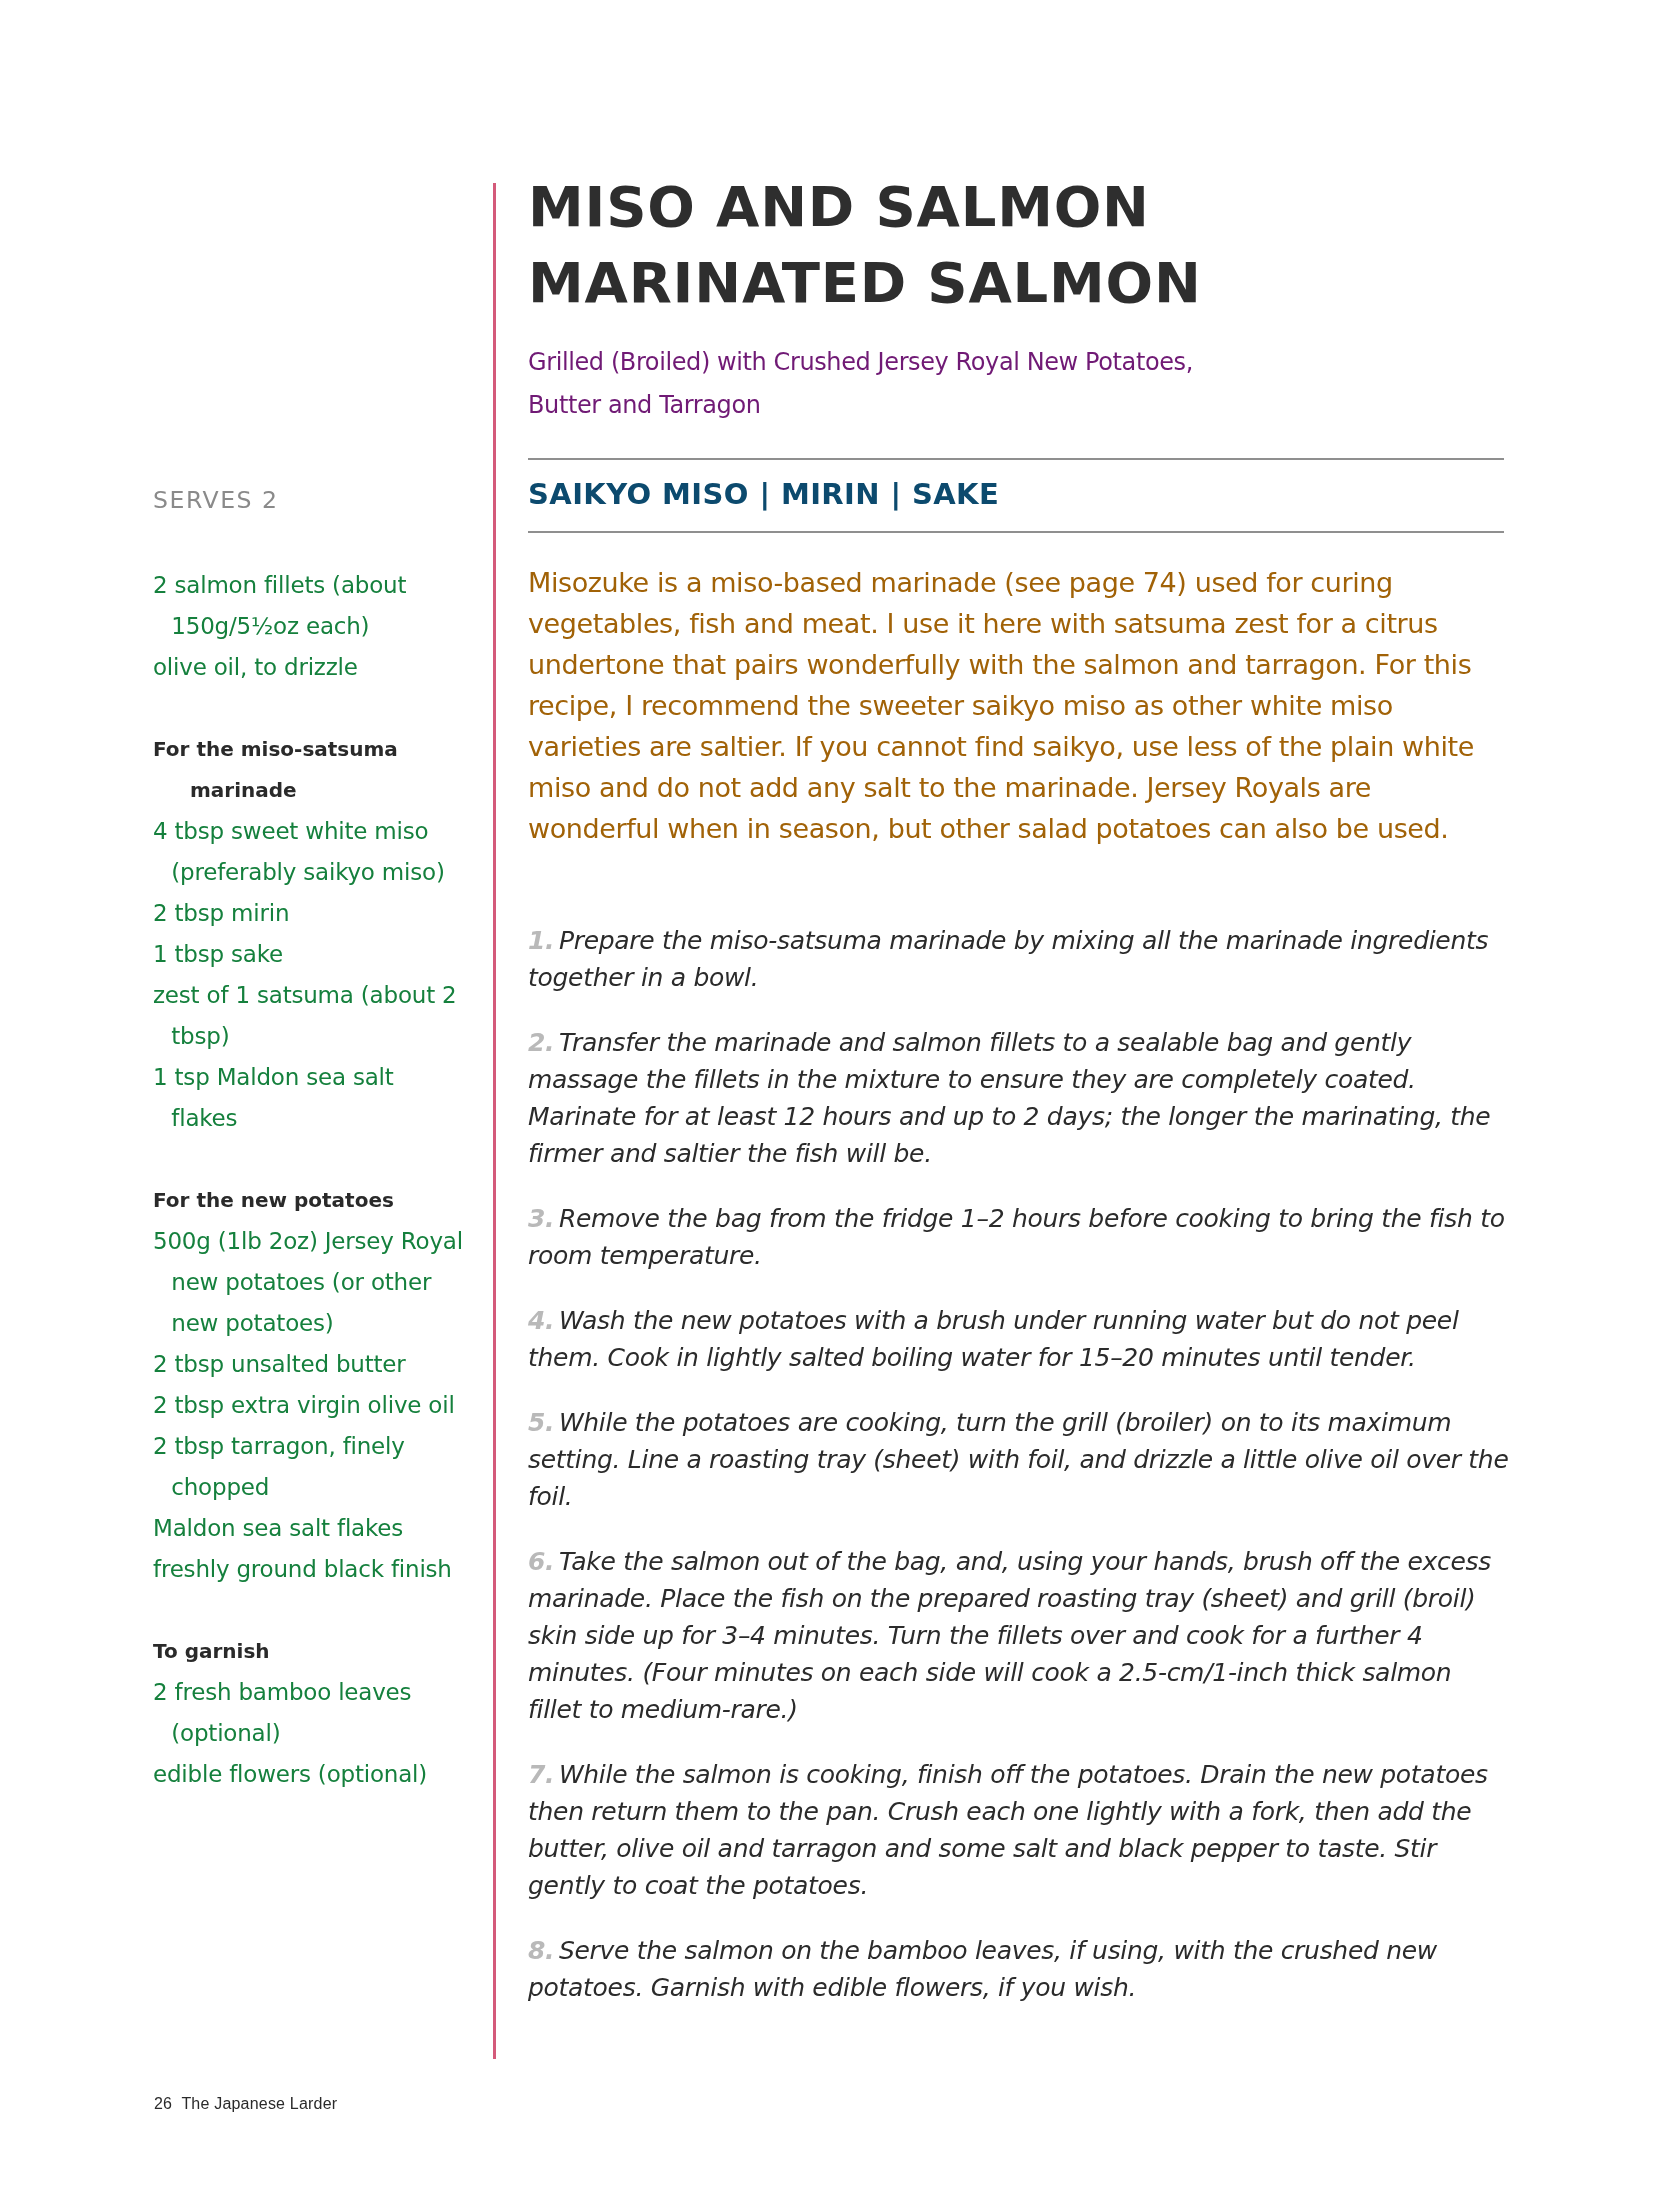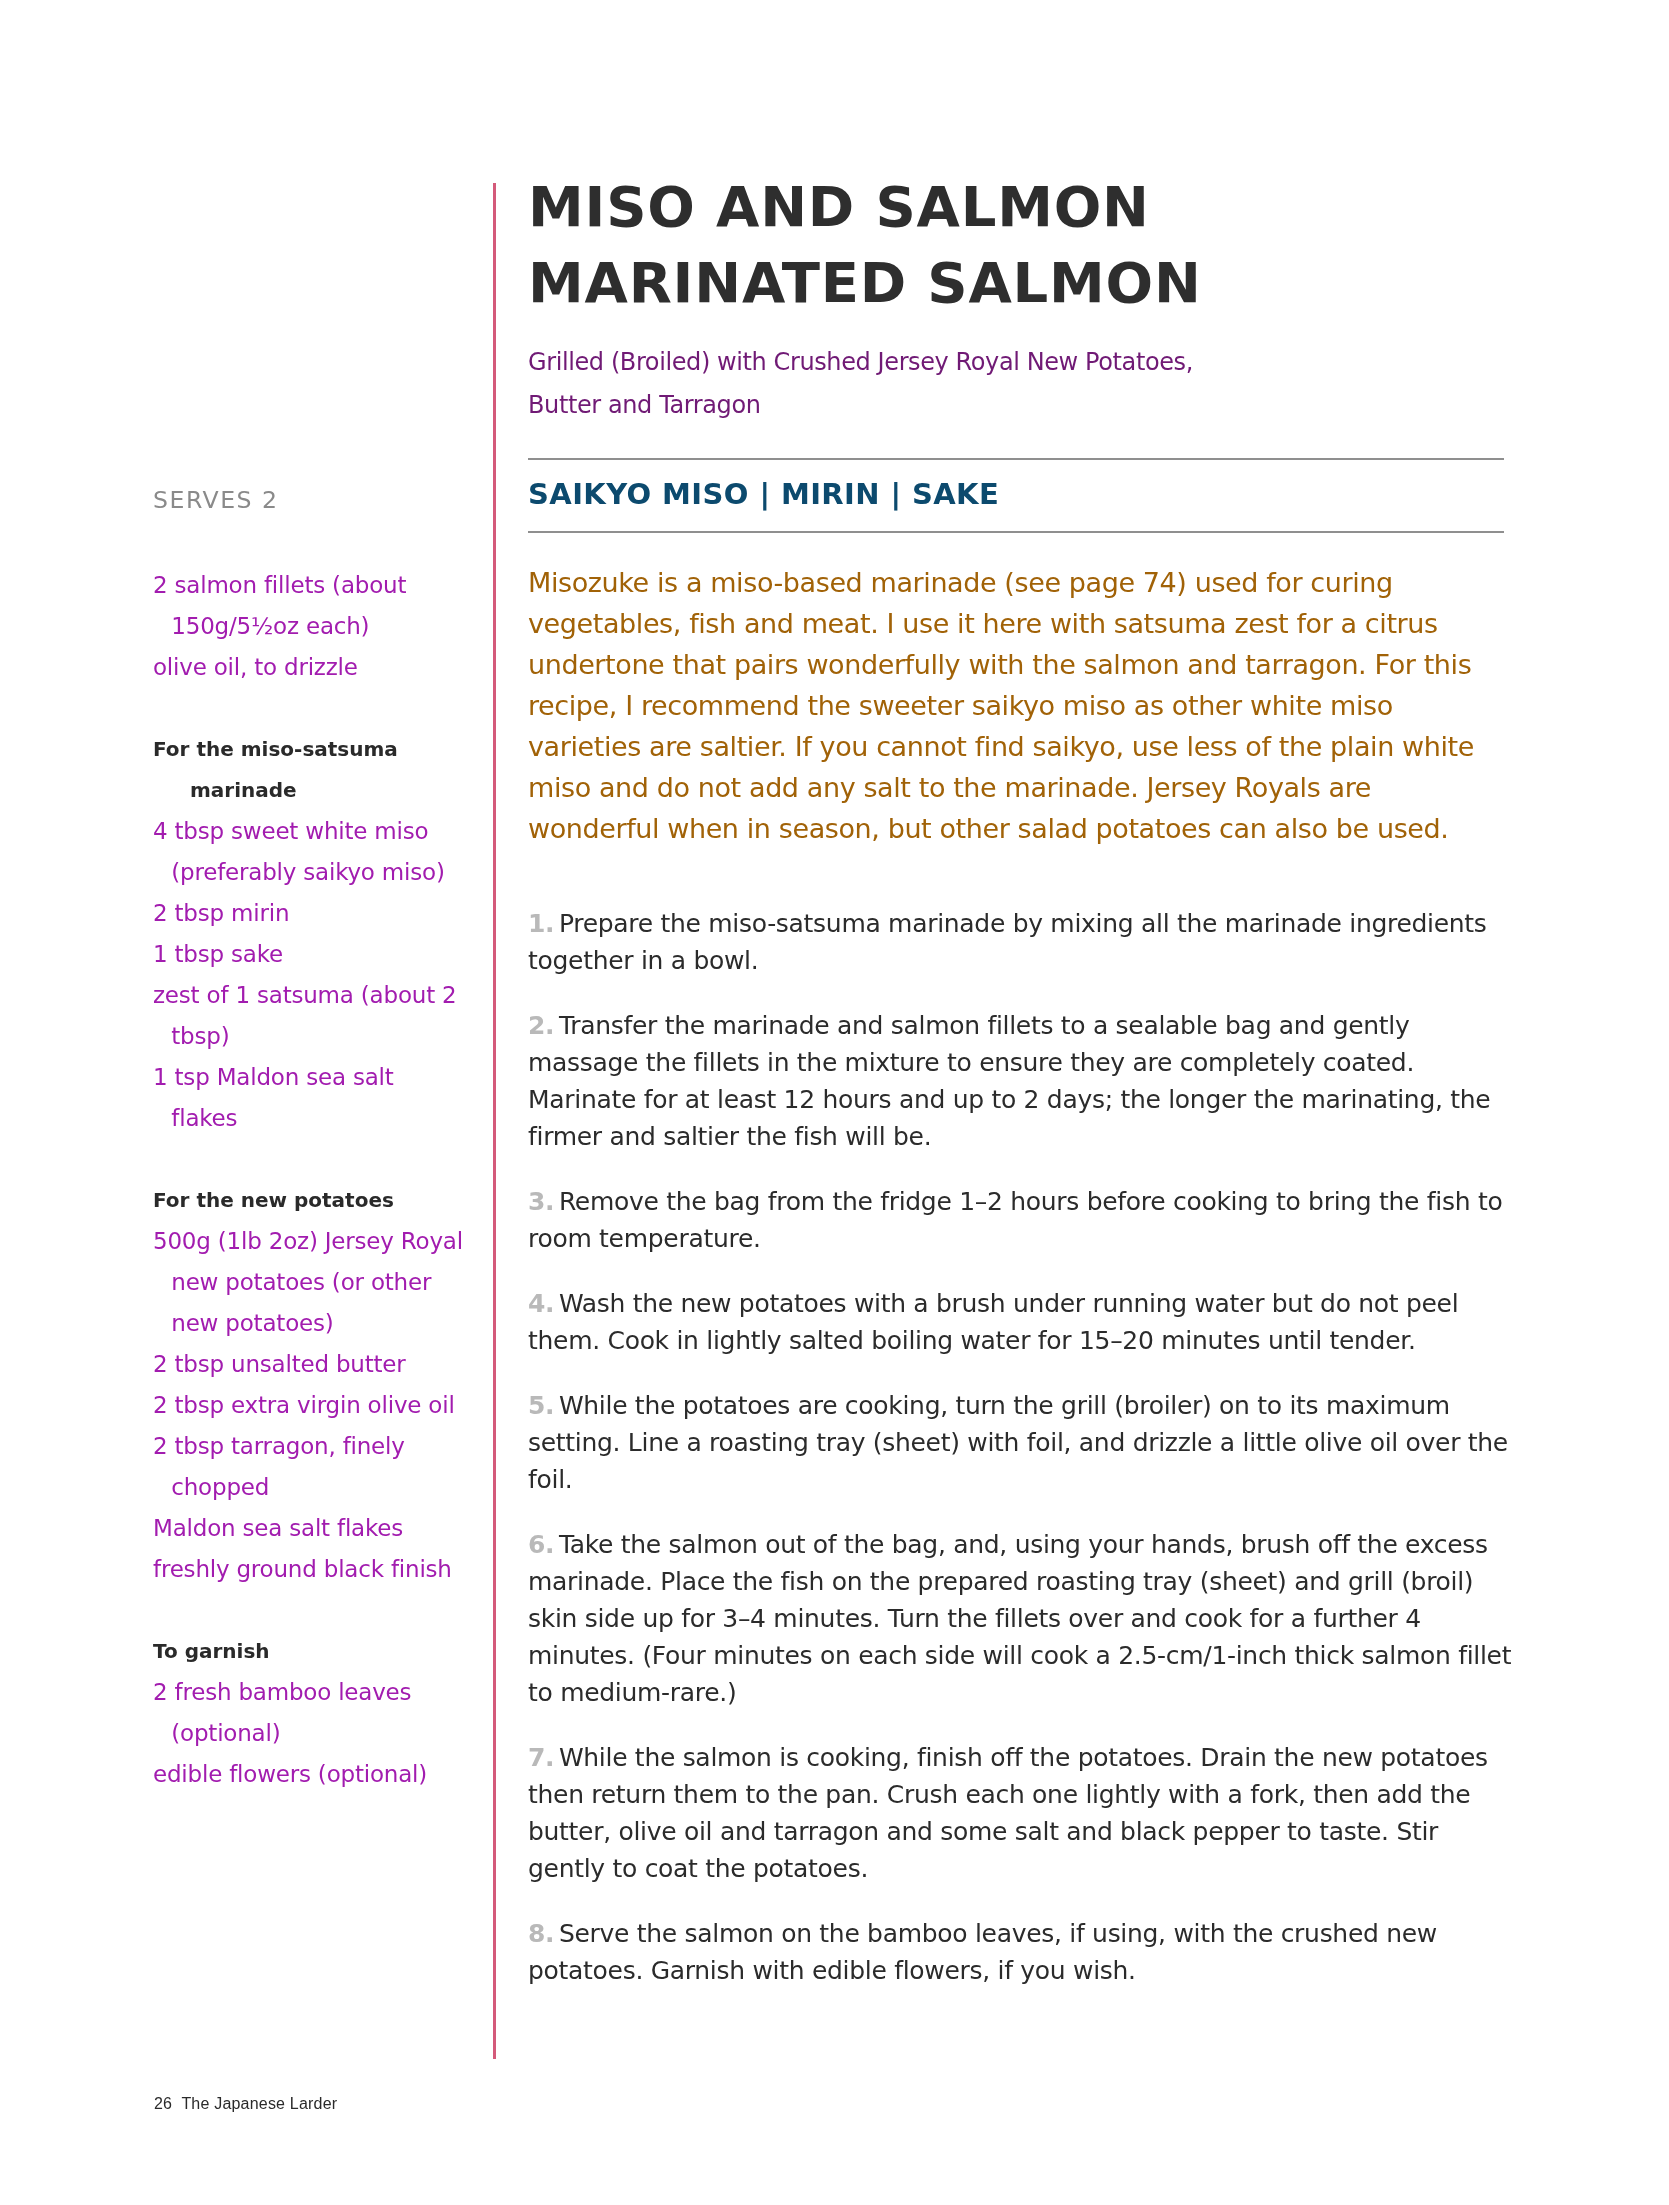"2 salmon fillets (about 150g/5½oz" .ing-item { color: #a21caf -> #15803d }
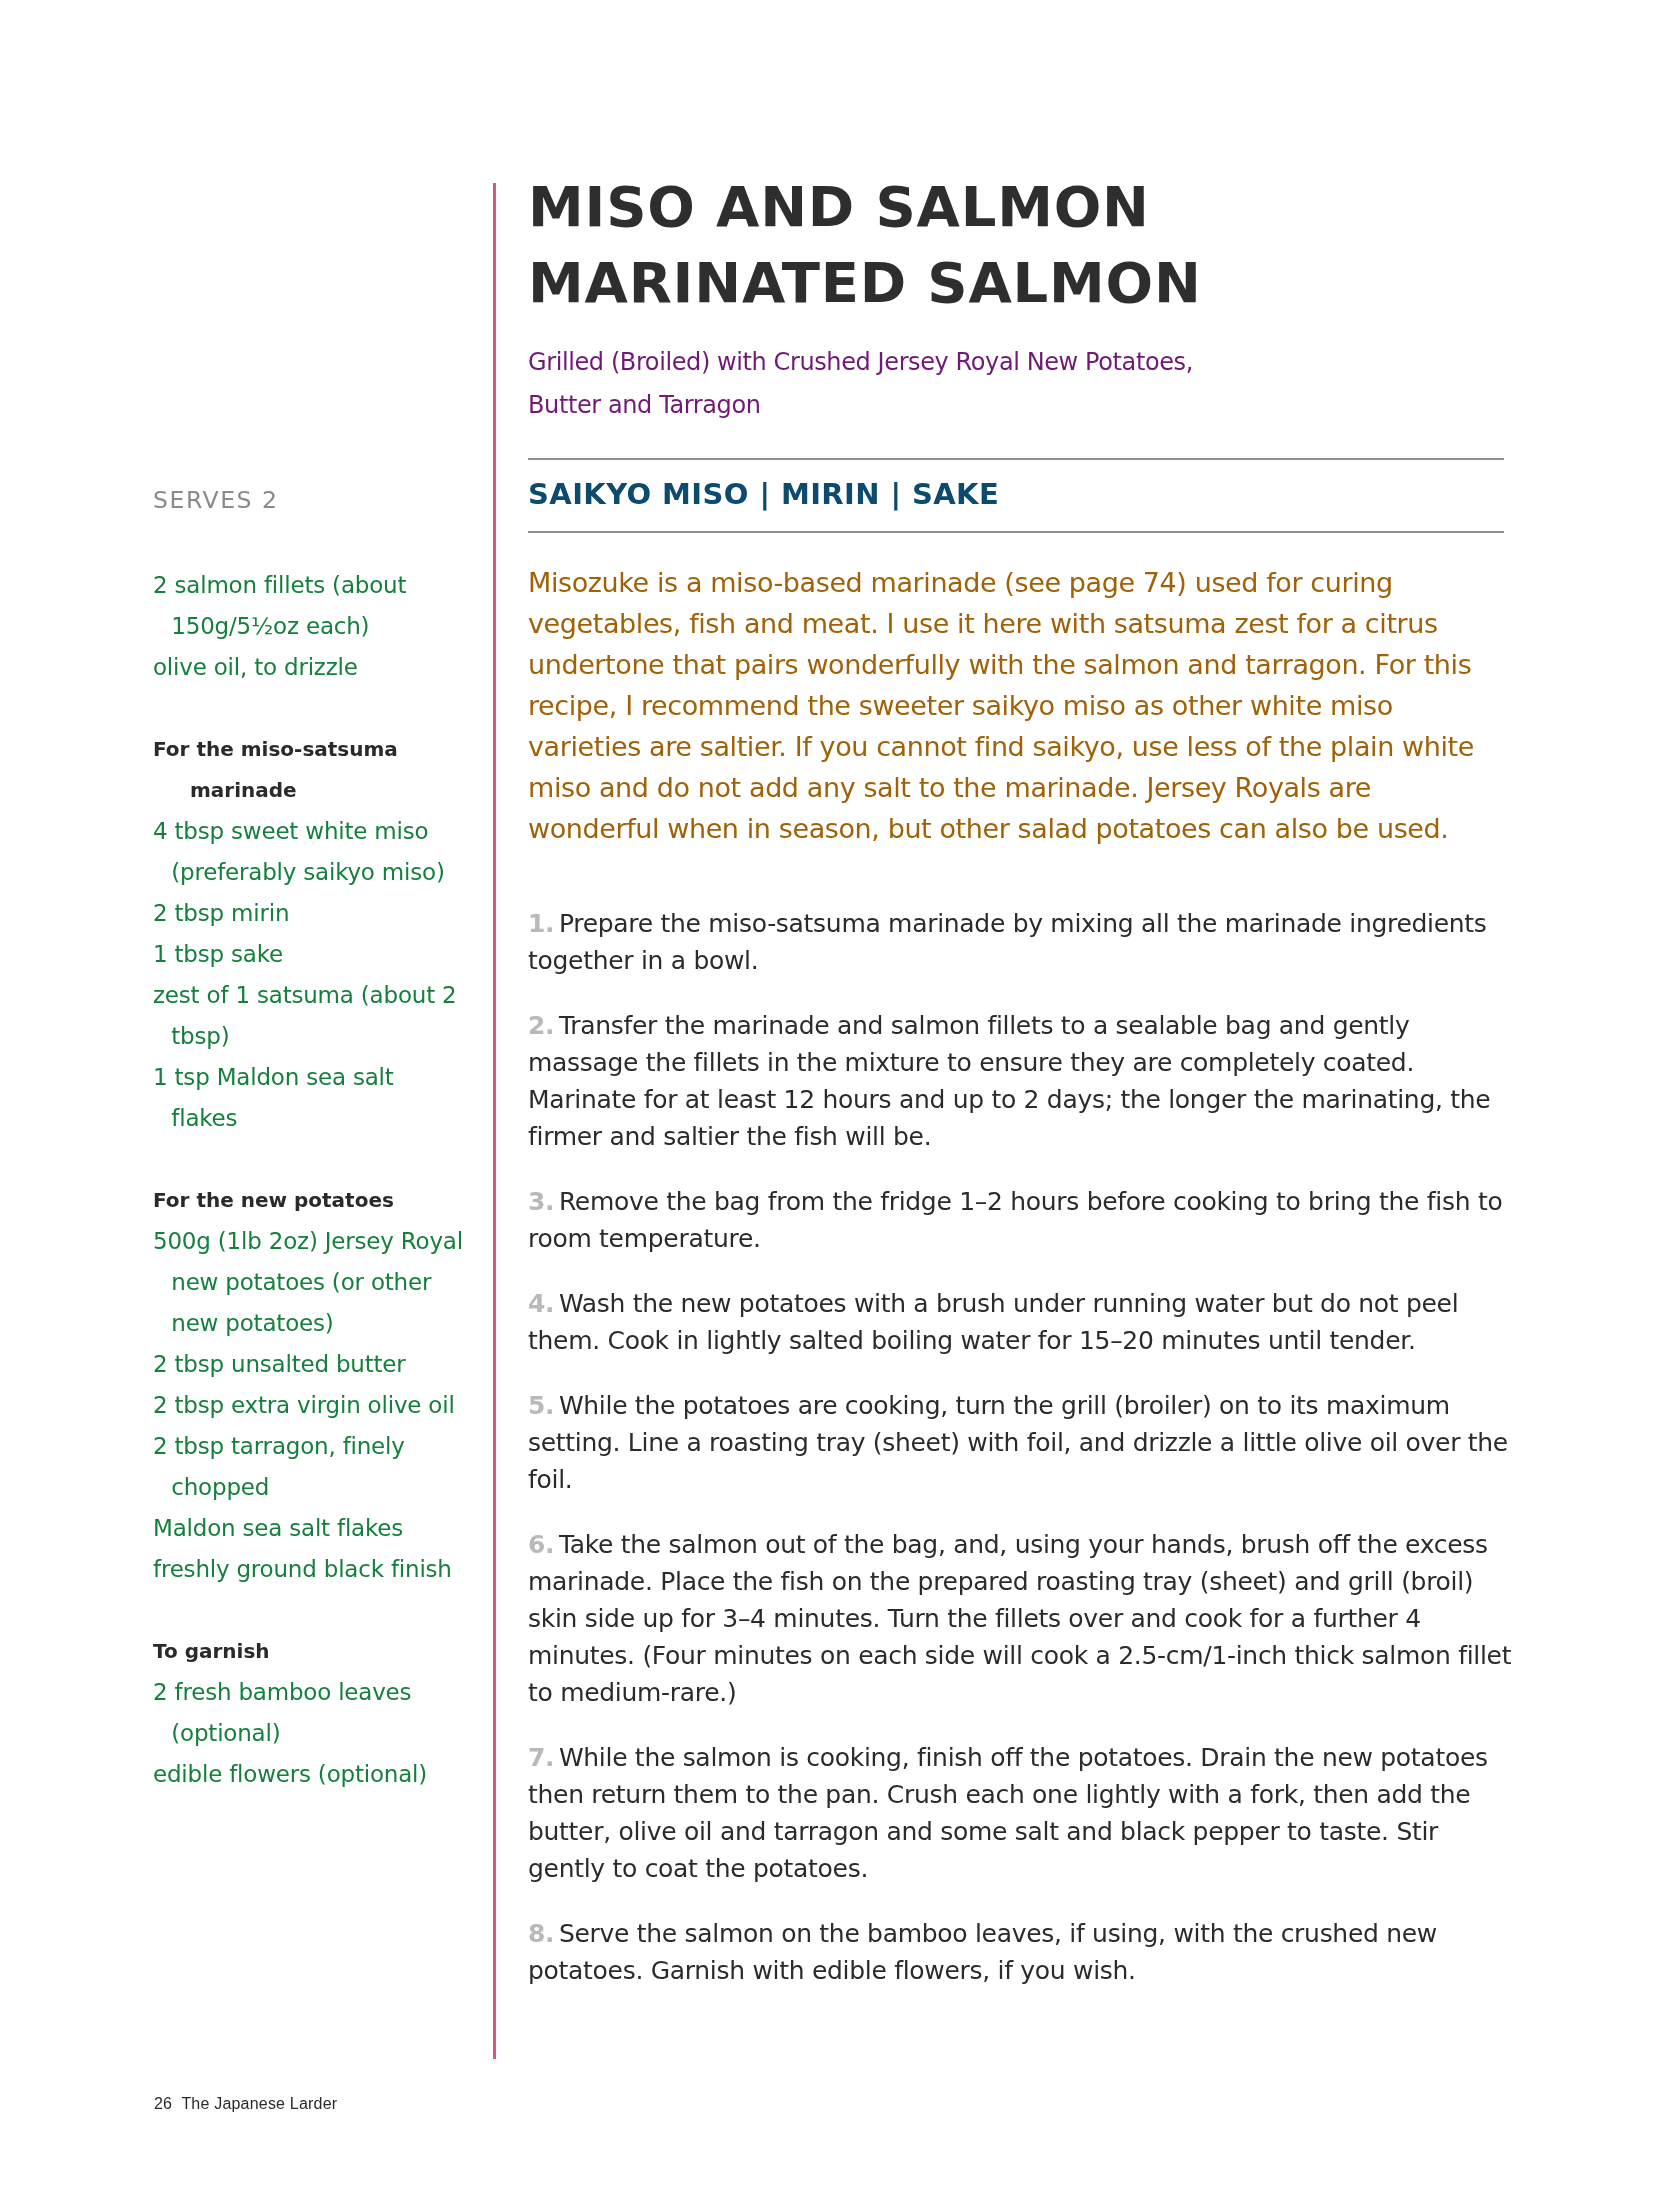"1. Prepare the miso-satsuma marinade" .steps { font-style: none -> italic; margin-top: 56px -> 73px }
